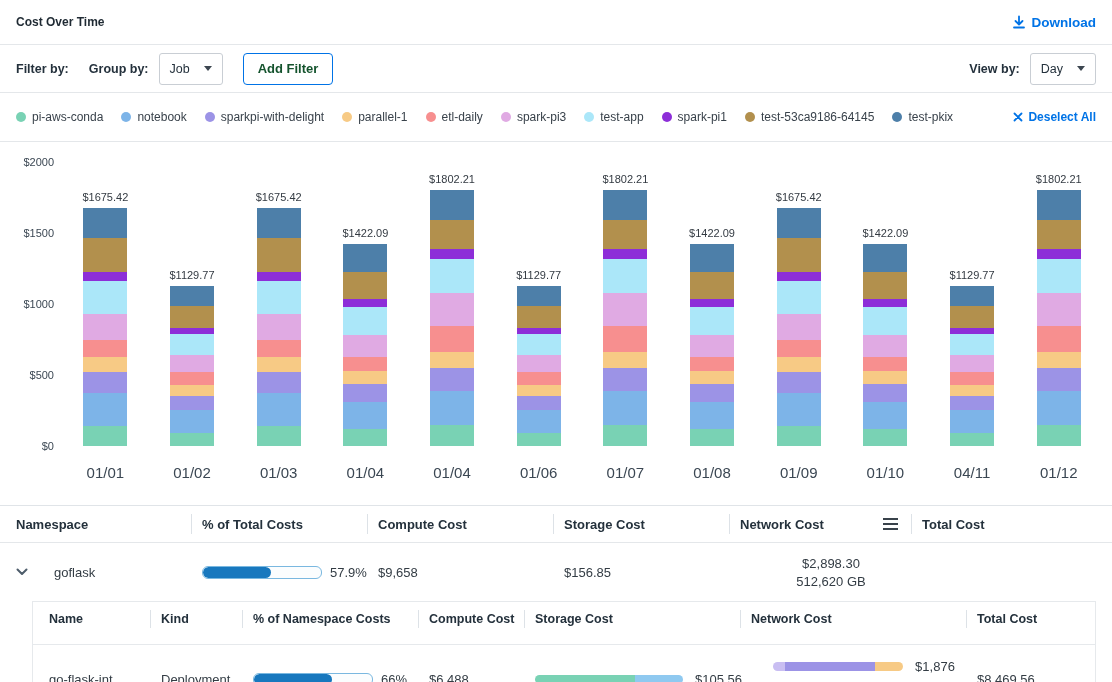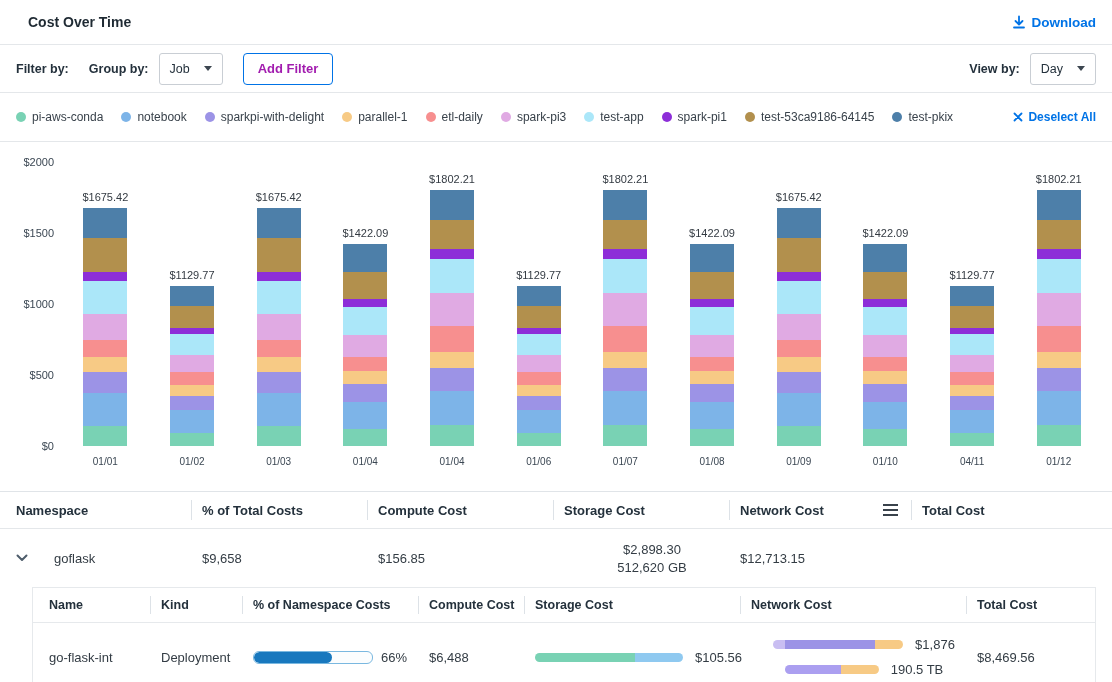"Cost Over Time" .page-title { font-size: 14px -> 12px; margin: 12px -> 0 }
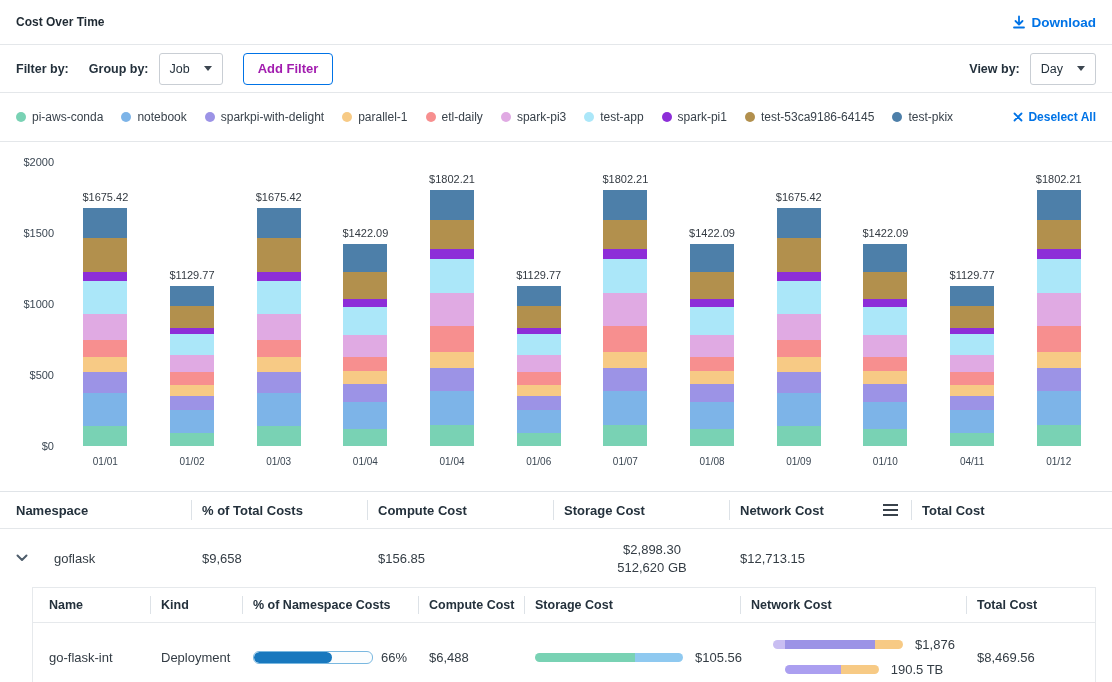"Add Filter" .add-filter-btn { color: #a21caf -> #14532d }
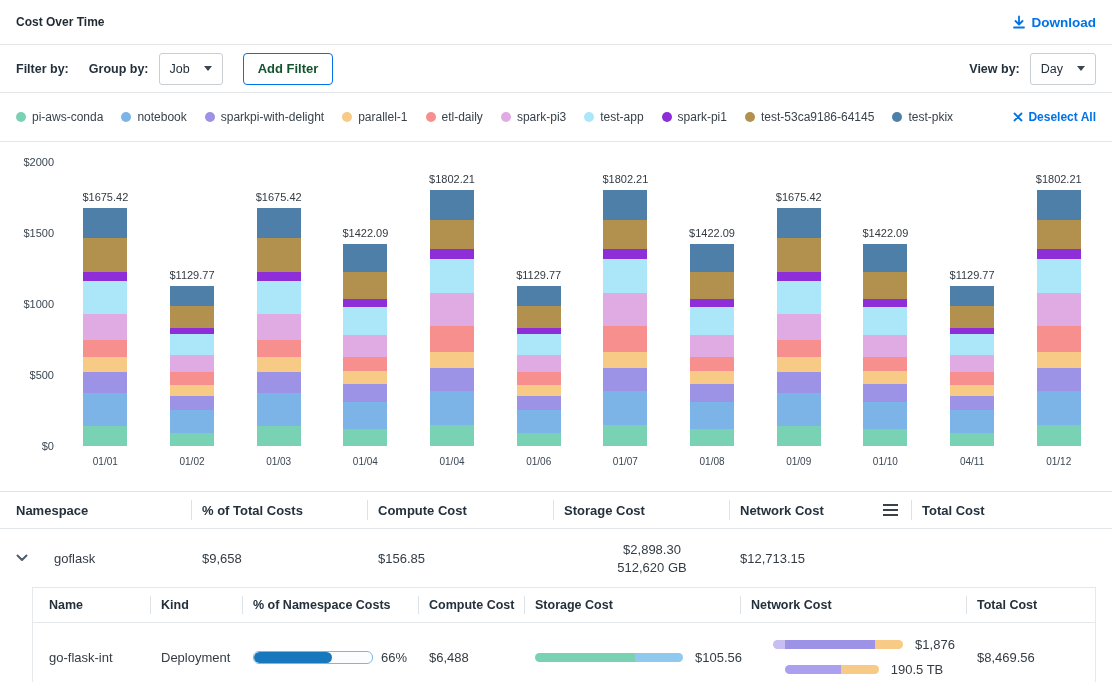"01/01" .xlab { font-size: 10px -> 15px; margin-top: none -> 8px }
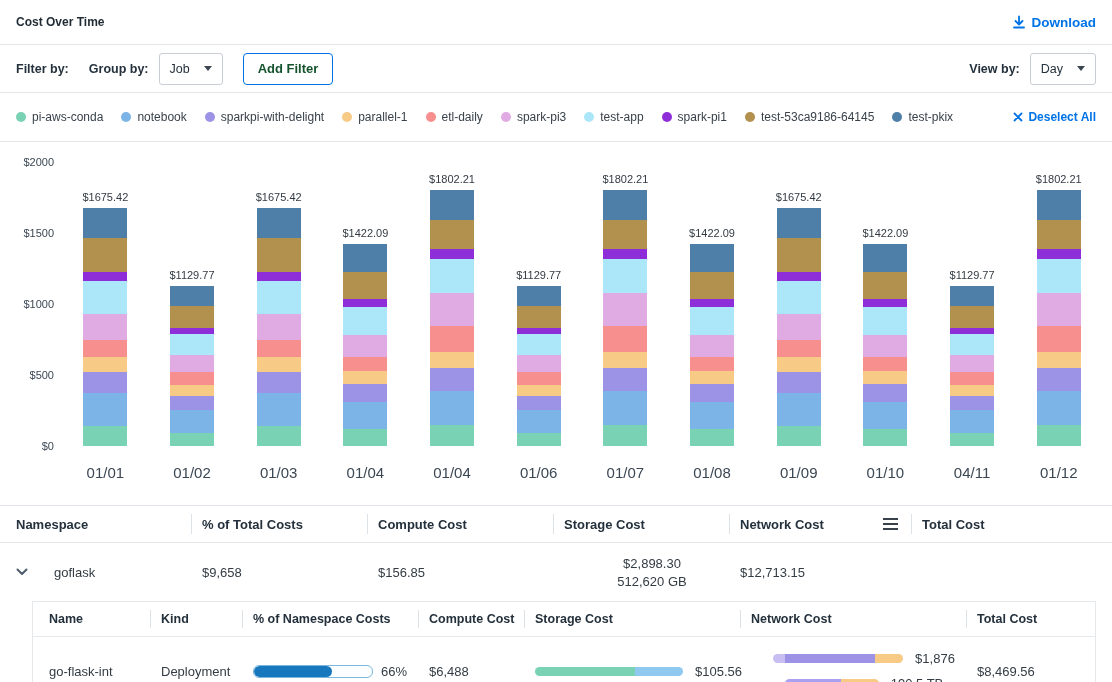"57.9%" div.td { html: none -> <div> <span> <span></span> </span> <span>57.9%</span> </div> }
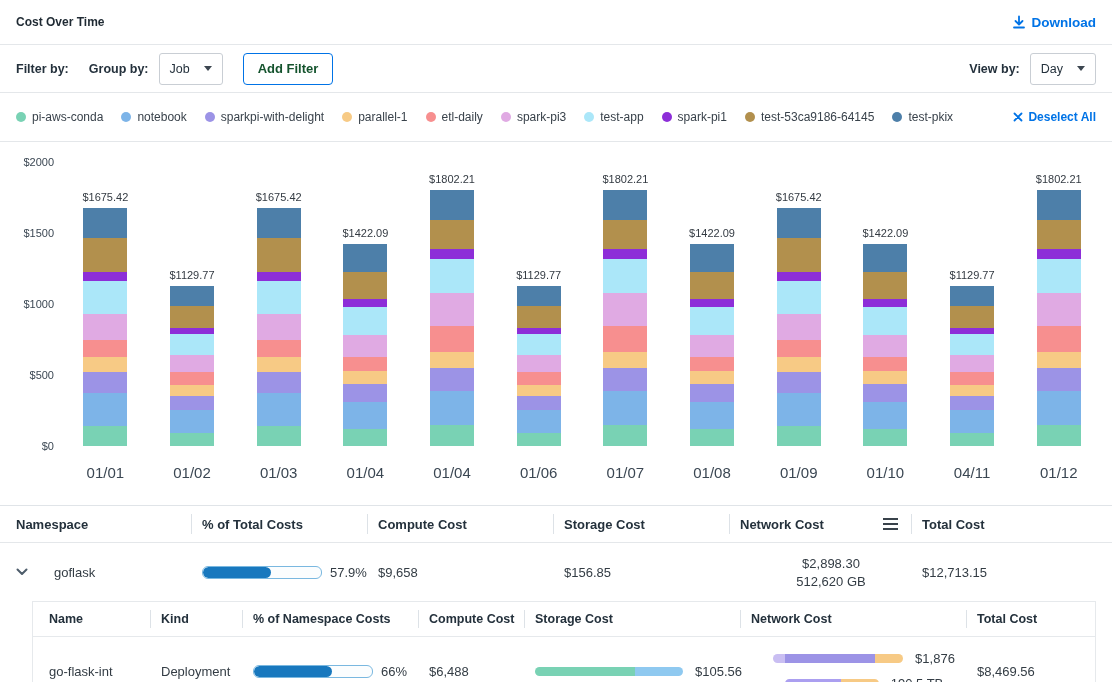"$12,713.15" div.td { html: <div>$12,713.15</div> -> none }
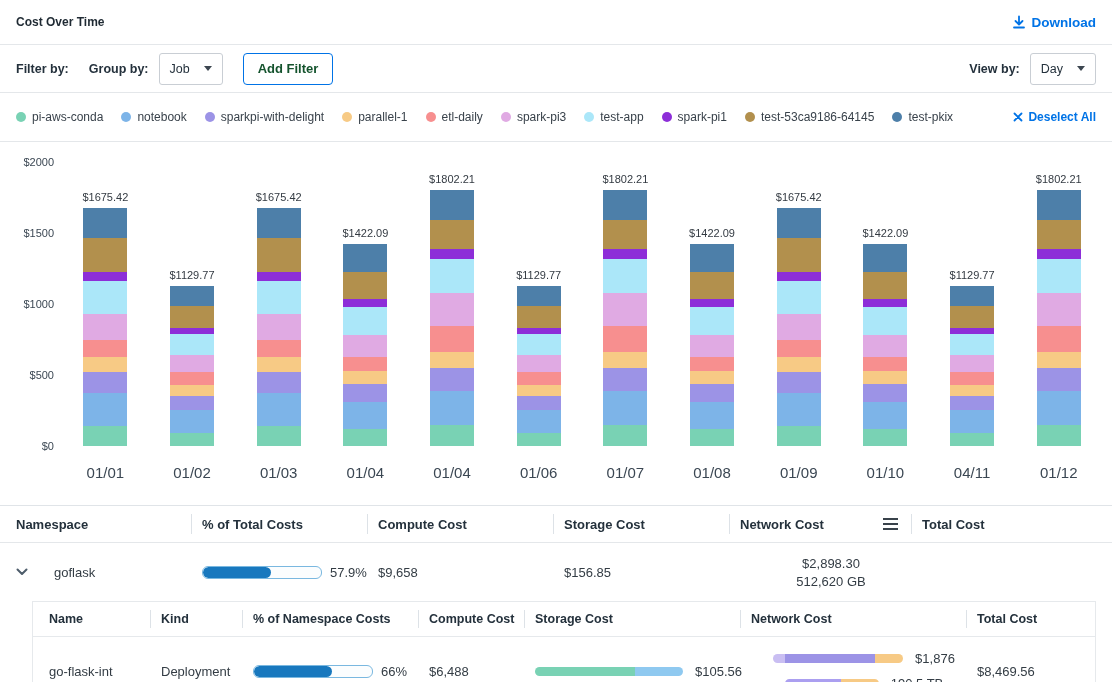"Name" .i-head, .i-row { padding: 0 0 0 16px -> 0 0 8px 16px }
